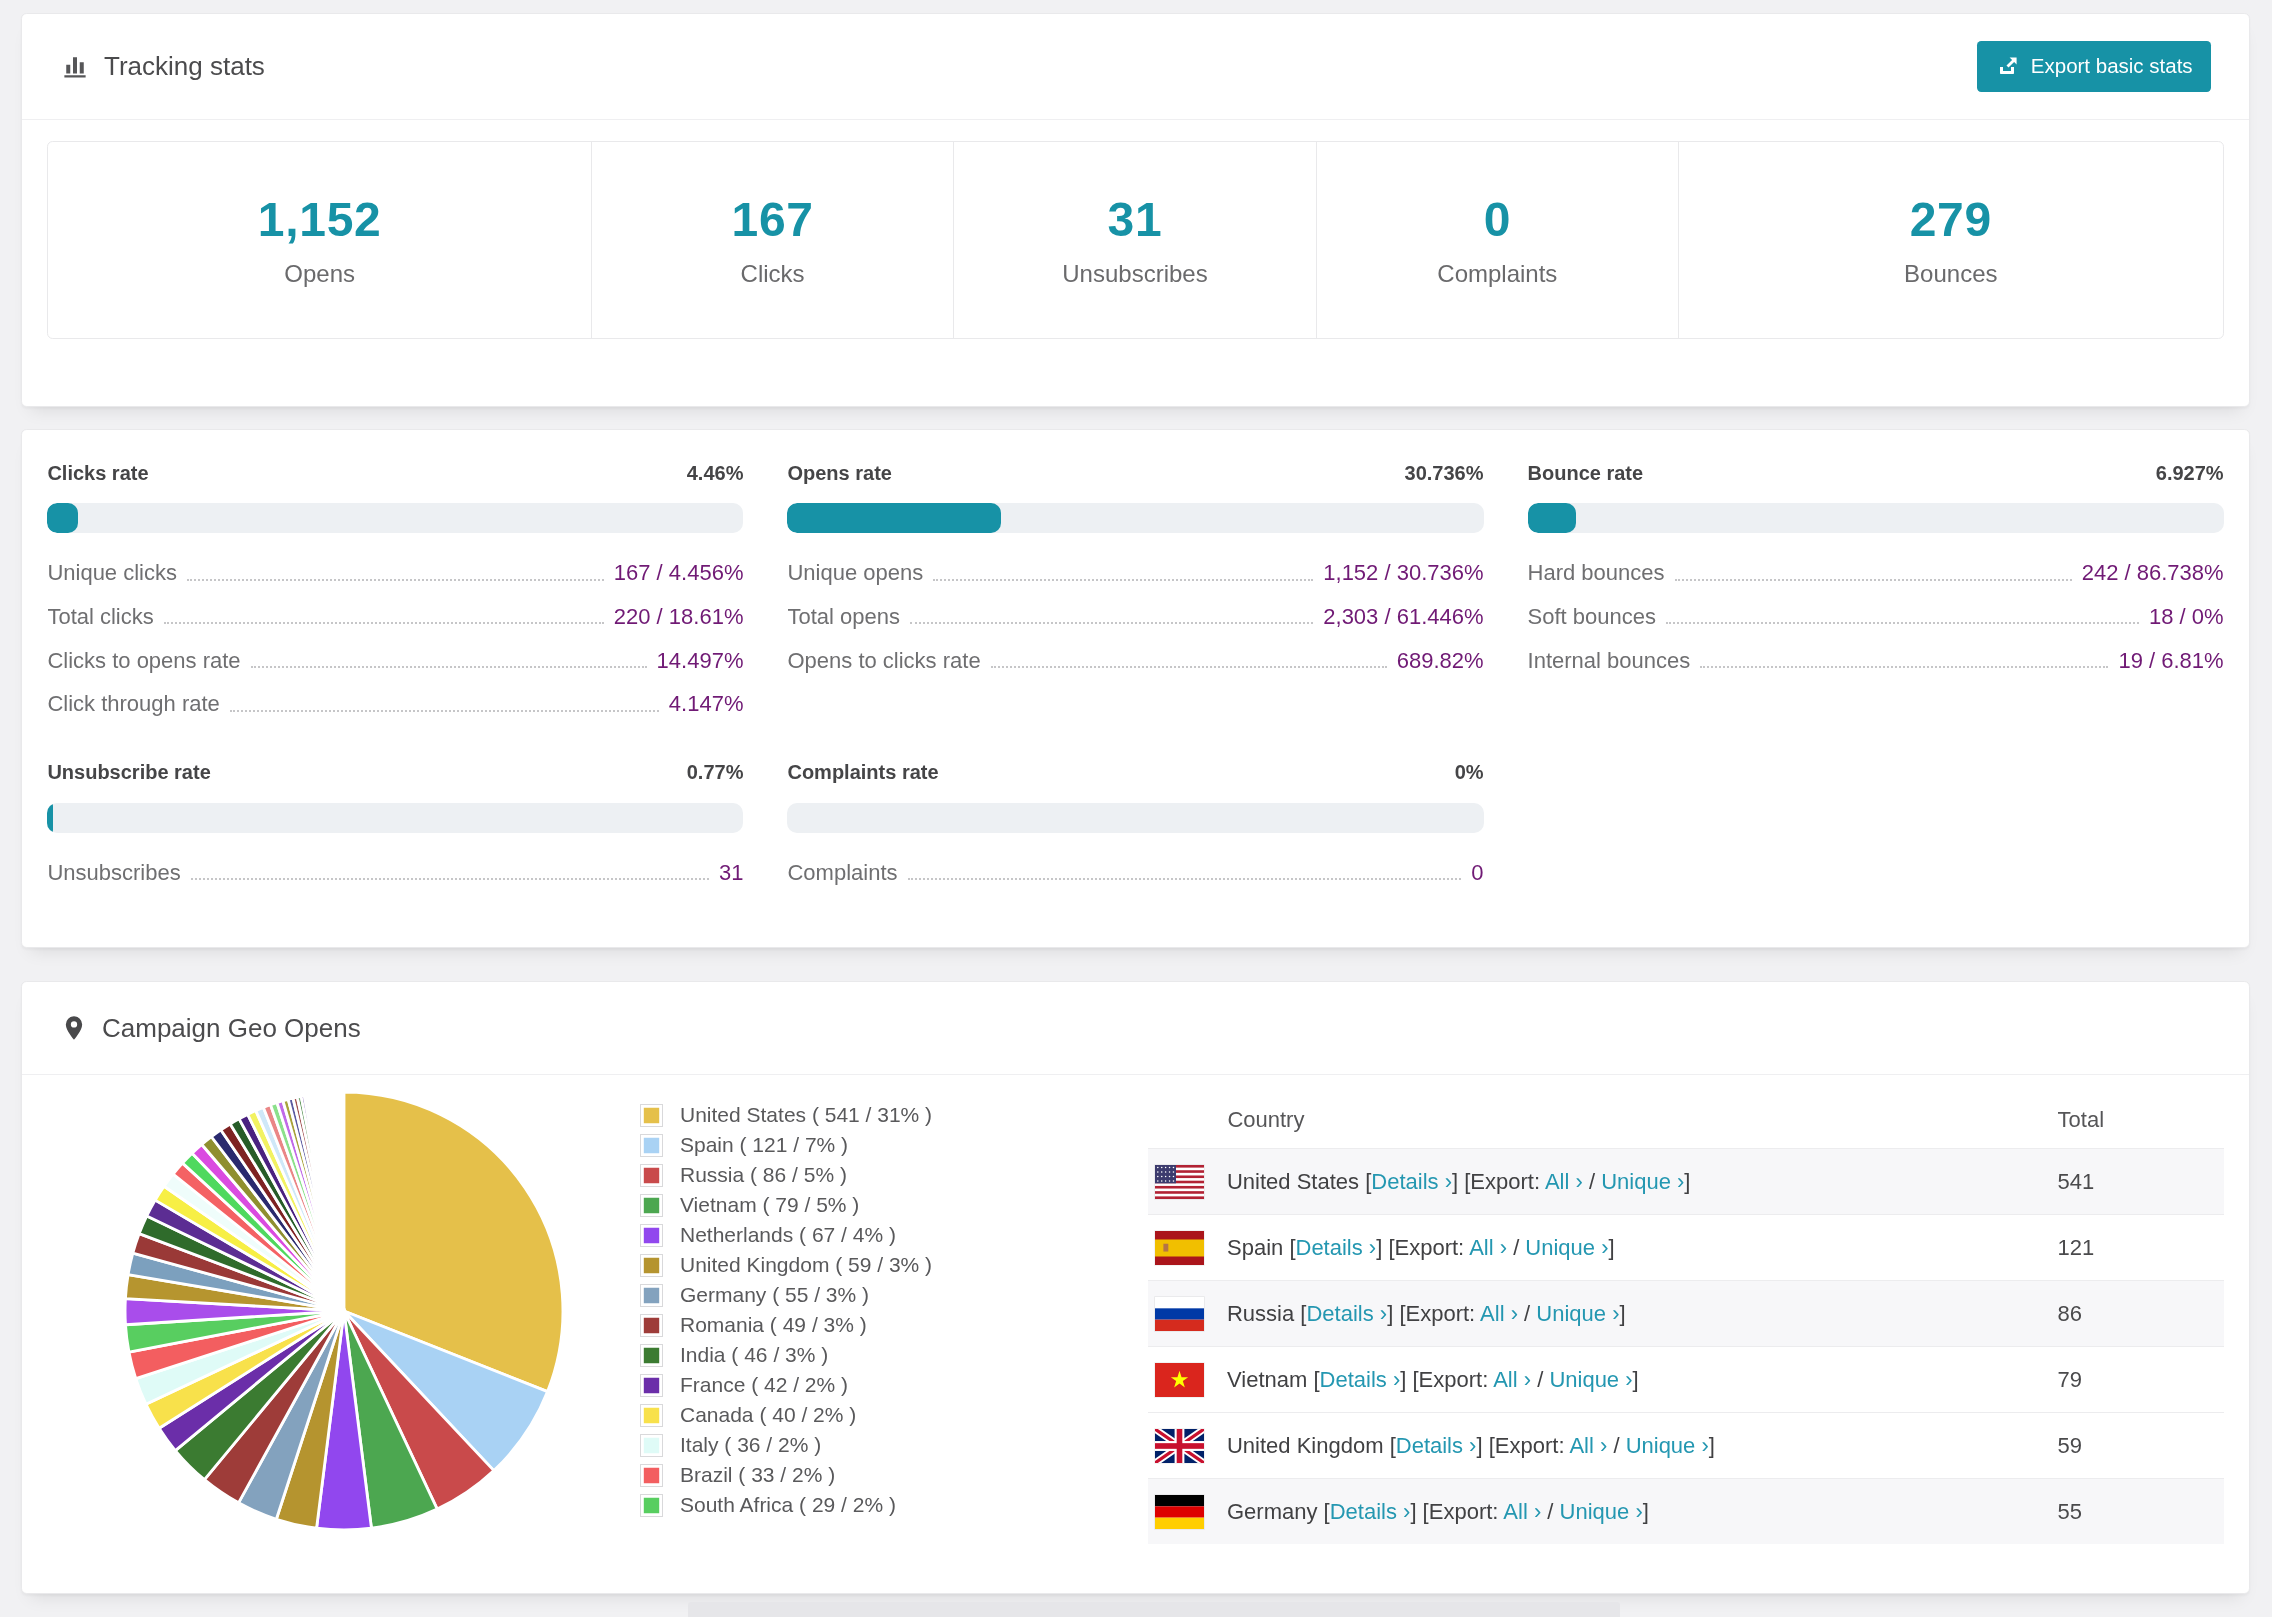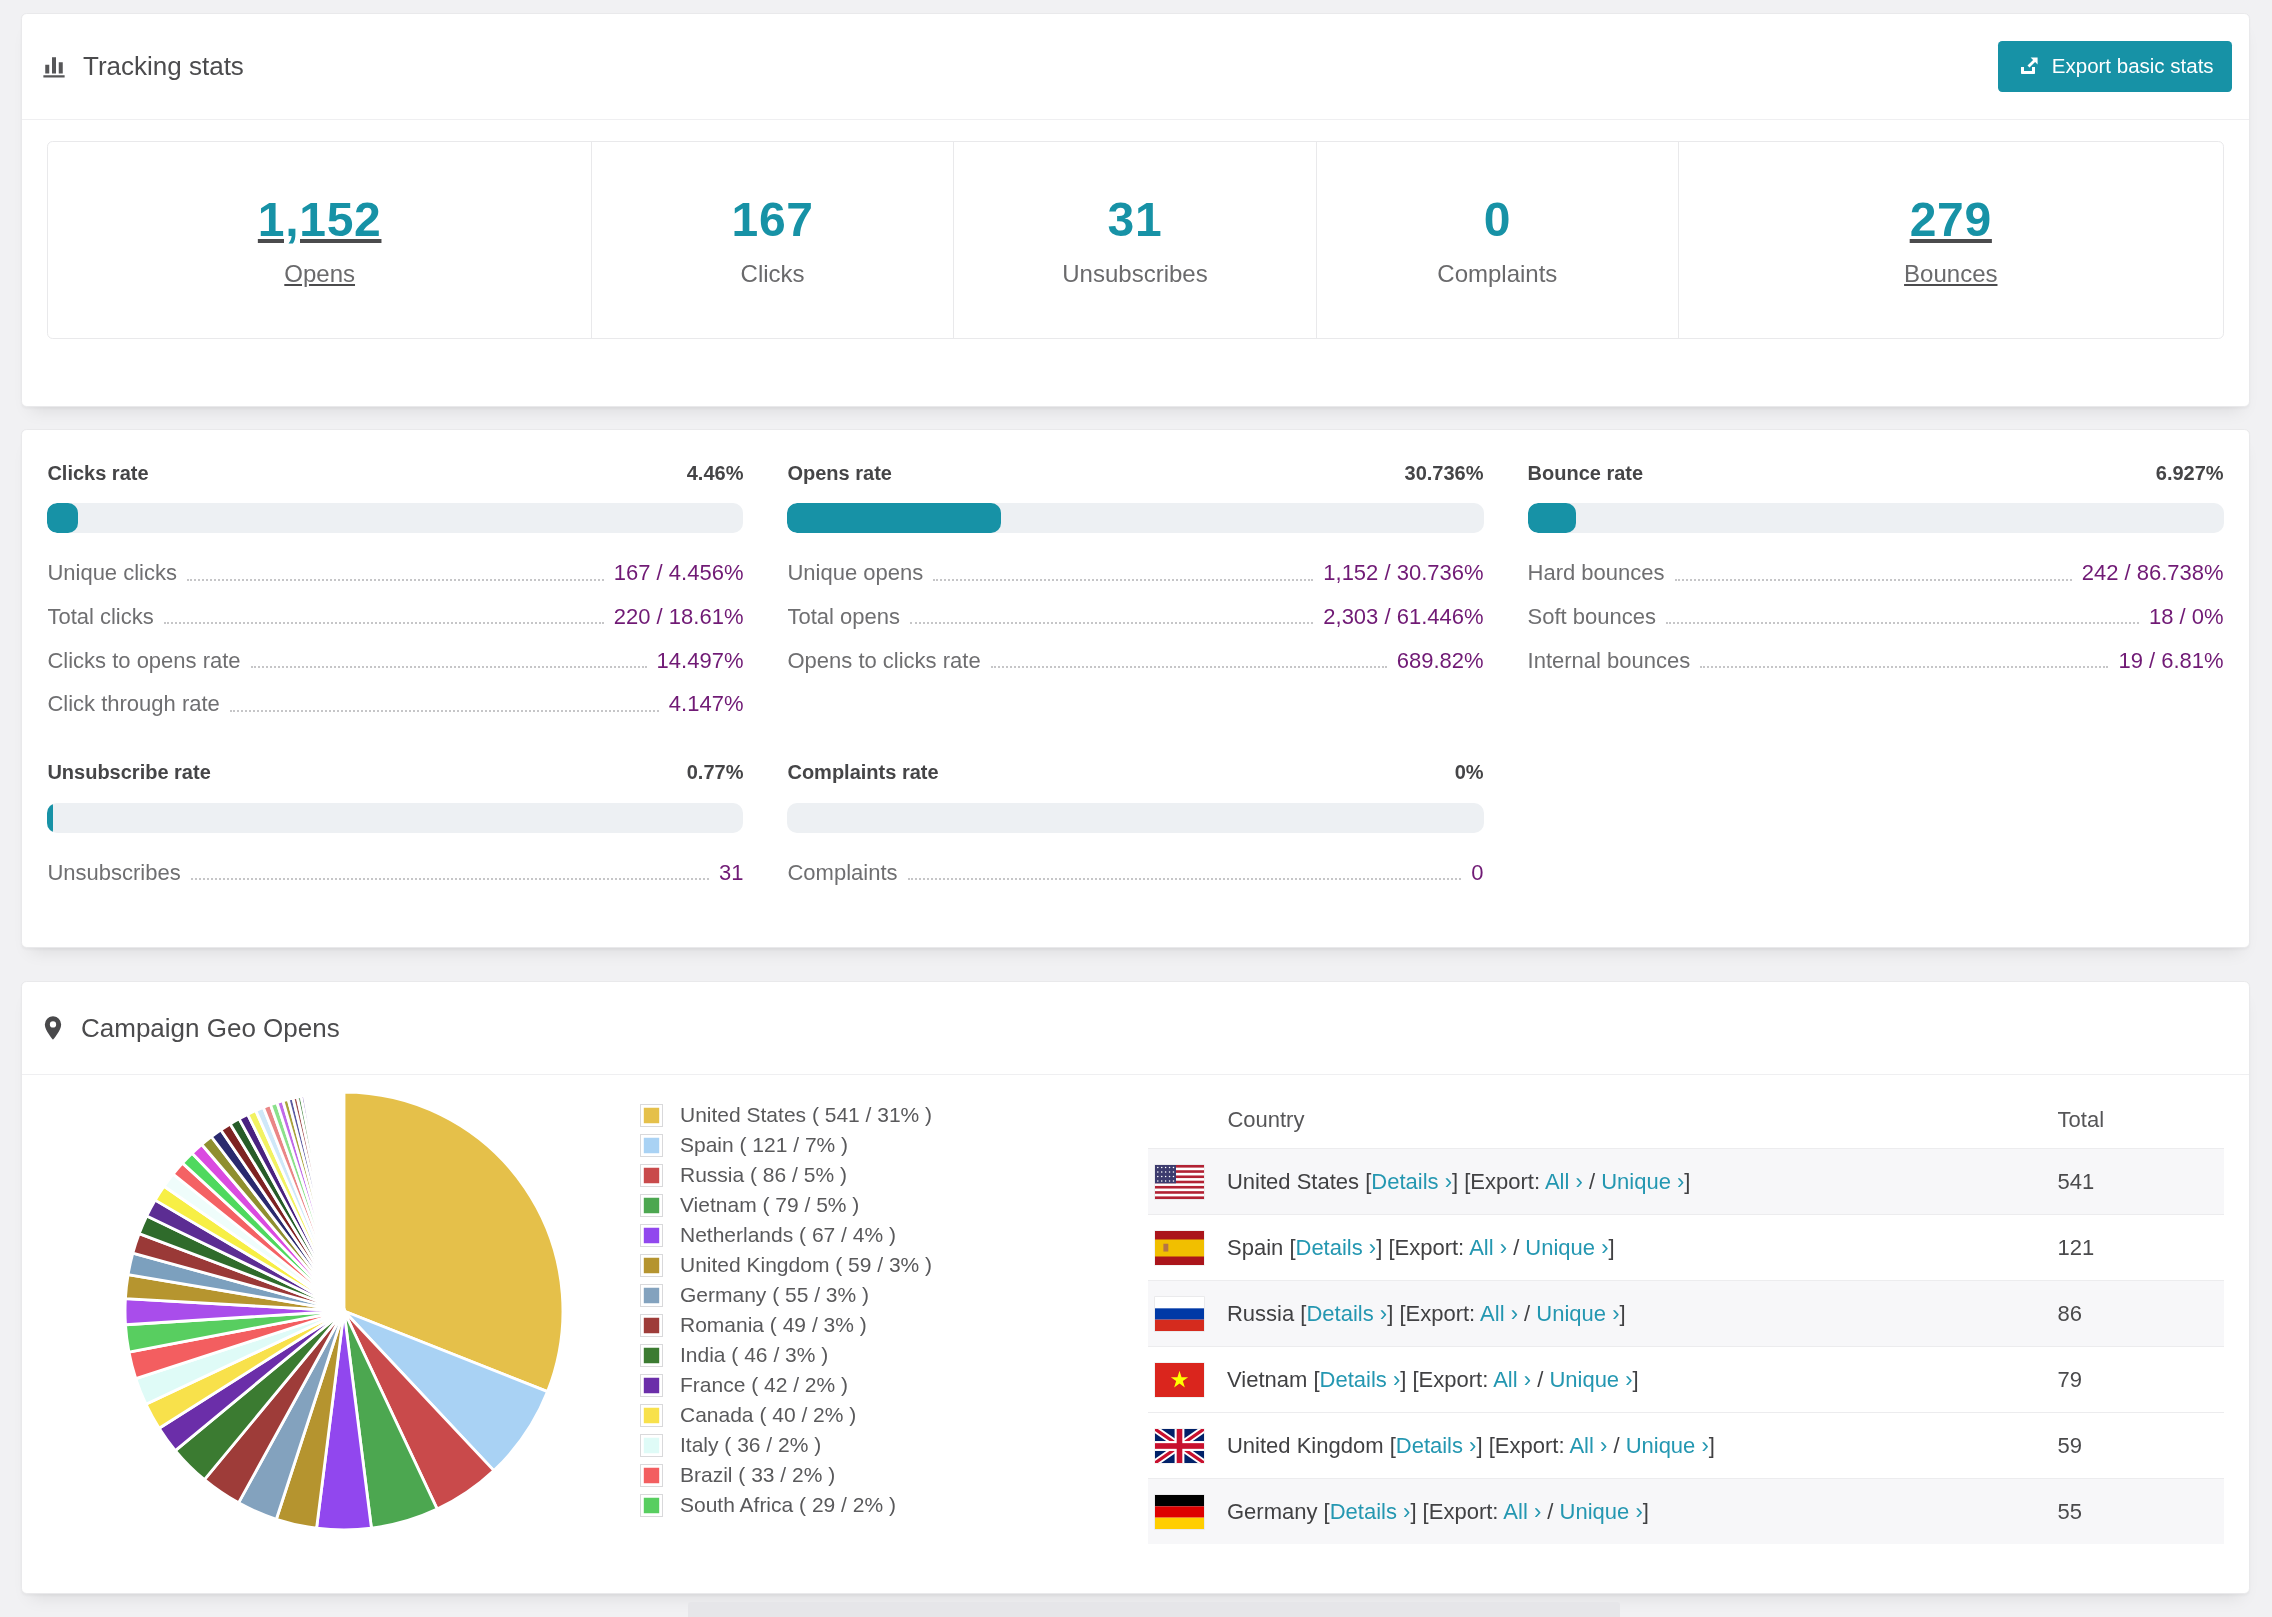"Tracking stats" .card-header { padding: 0 17px -> 0 38px }
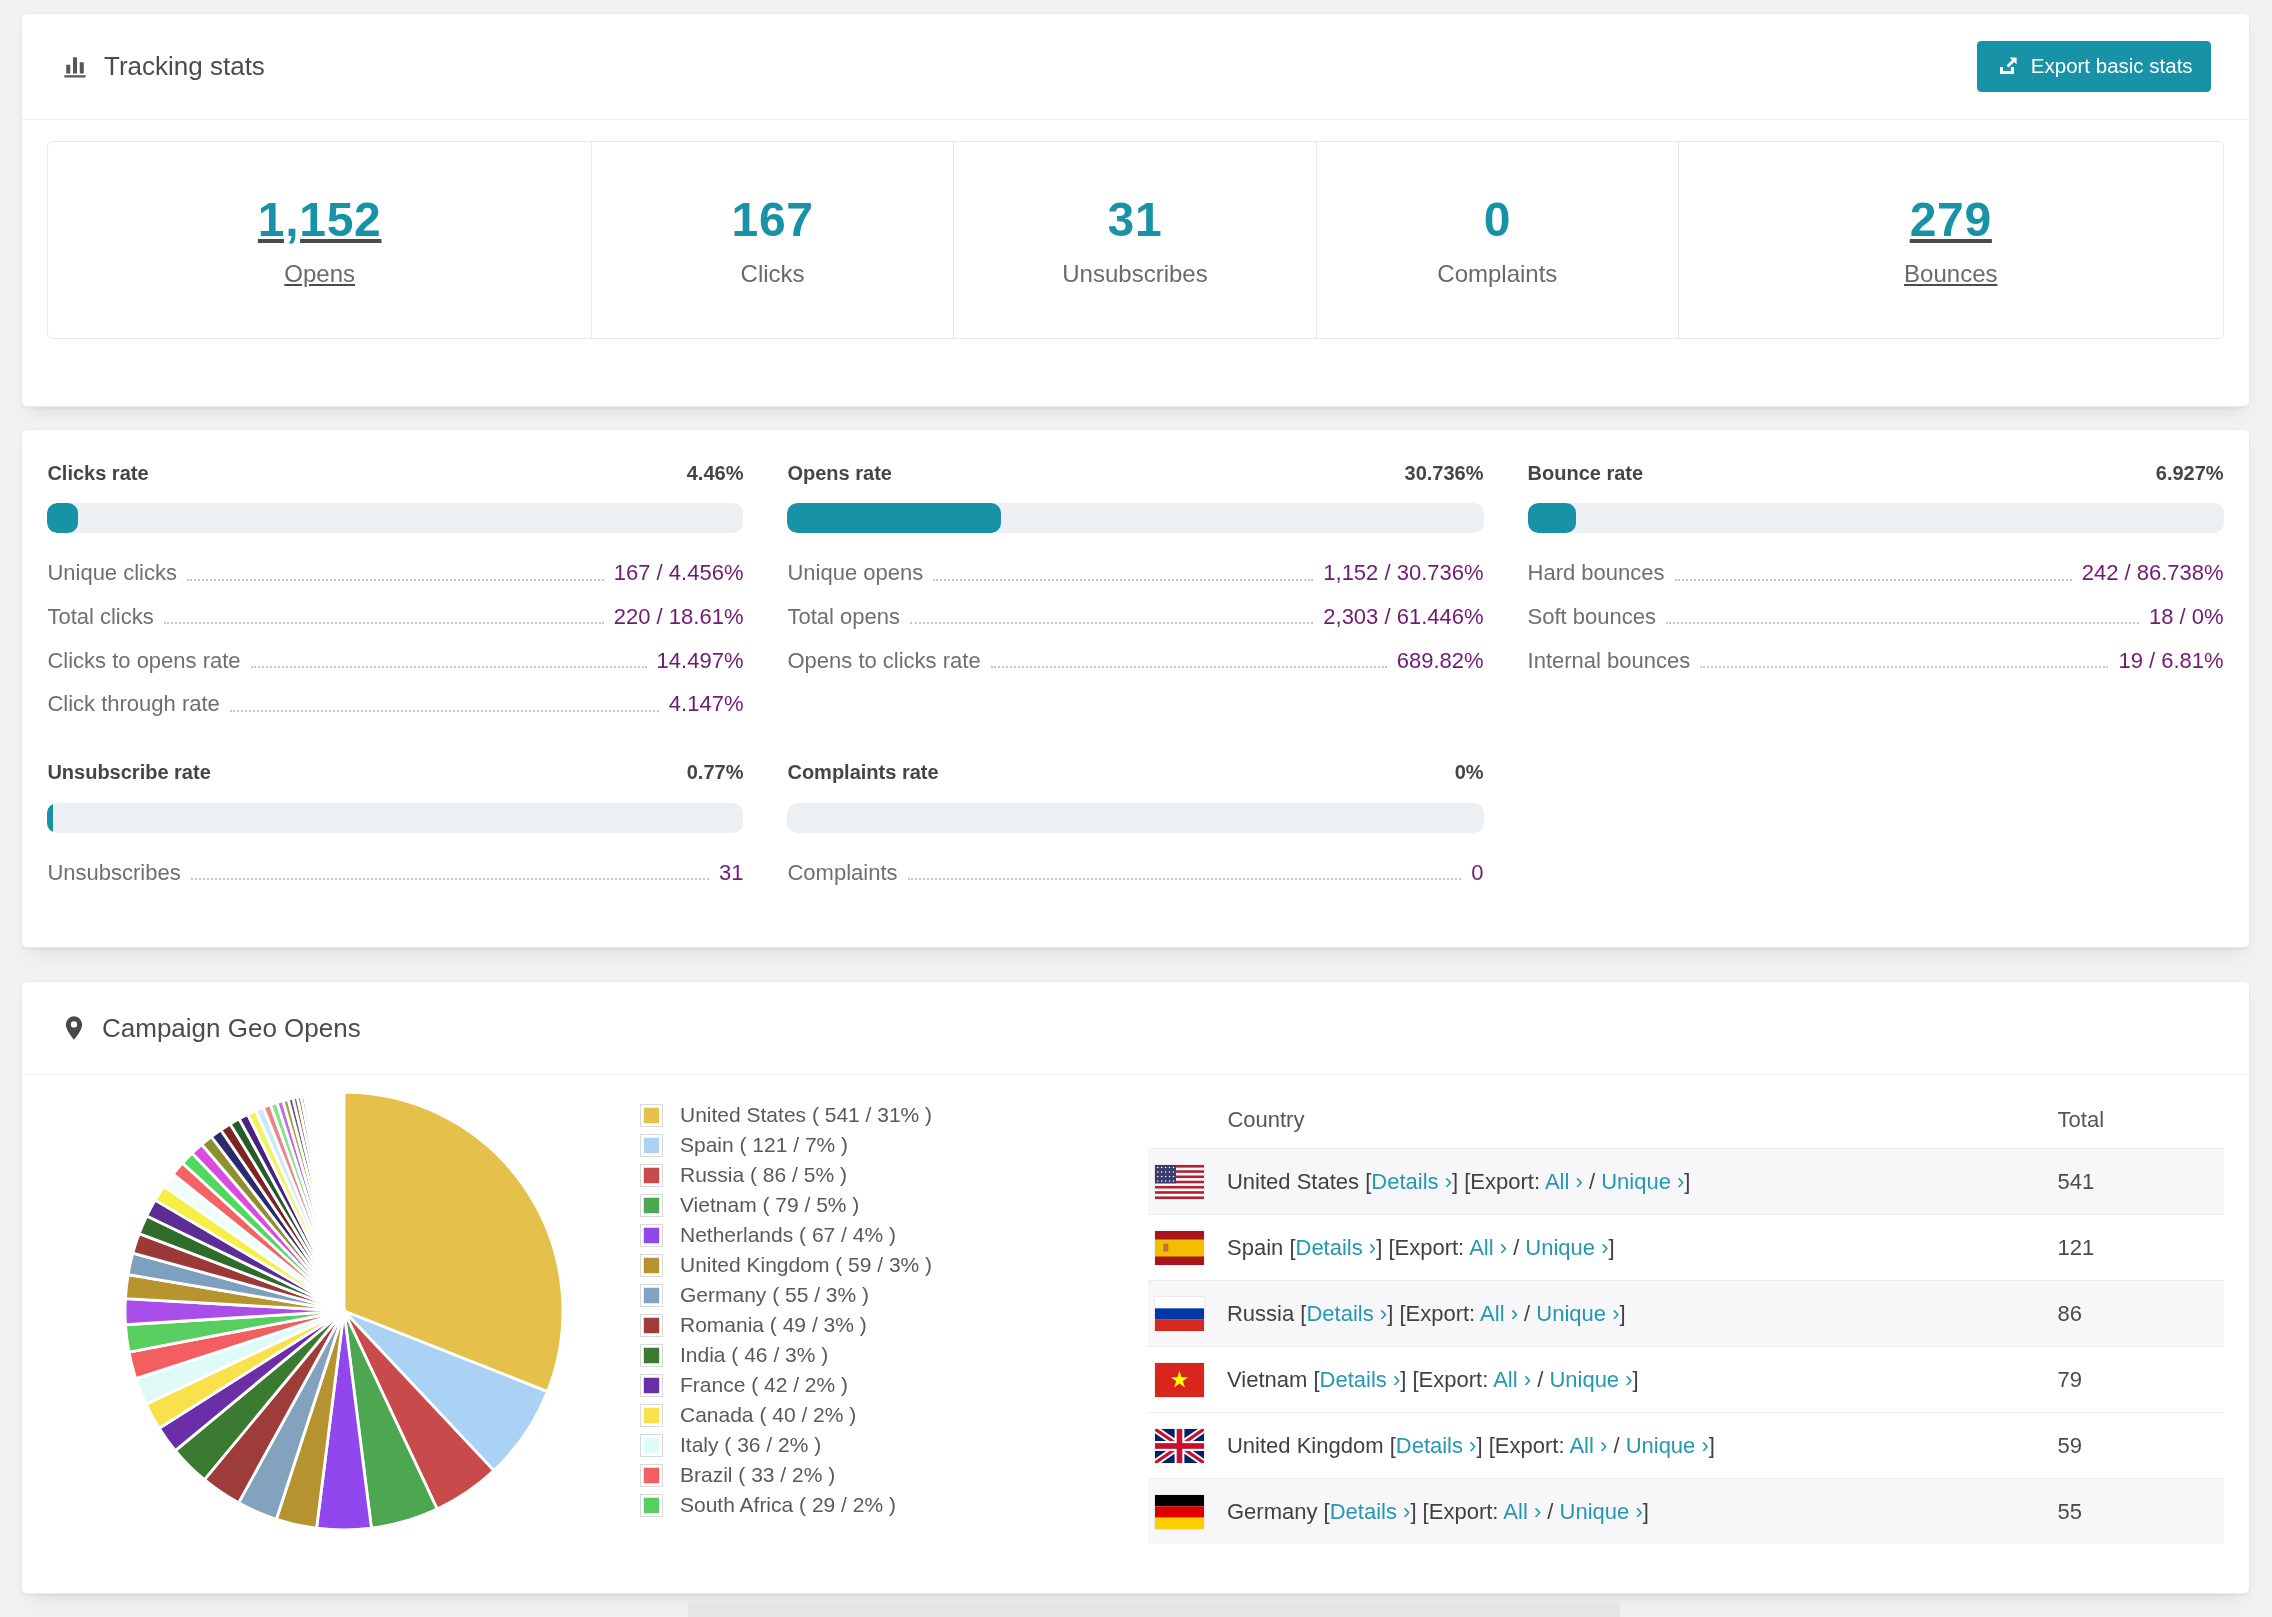"1,152" .stat-box.wide { text-decoration: underline -> none }
